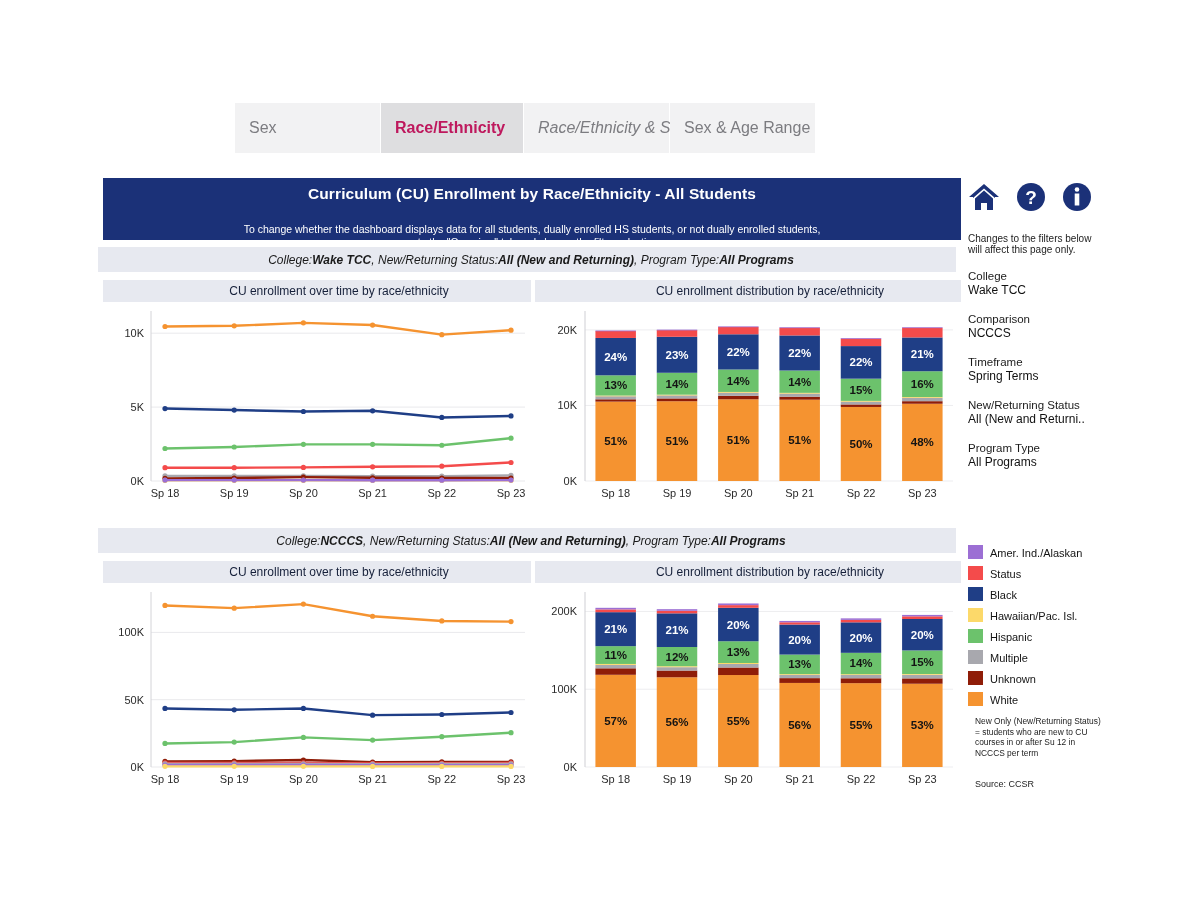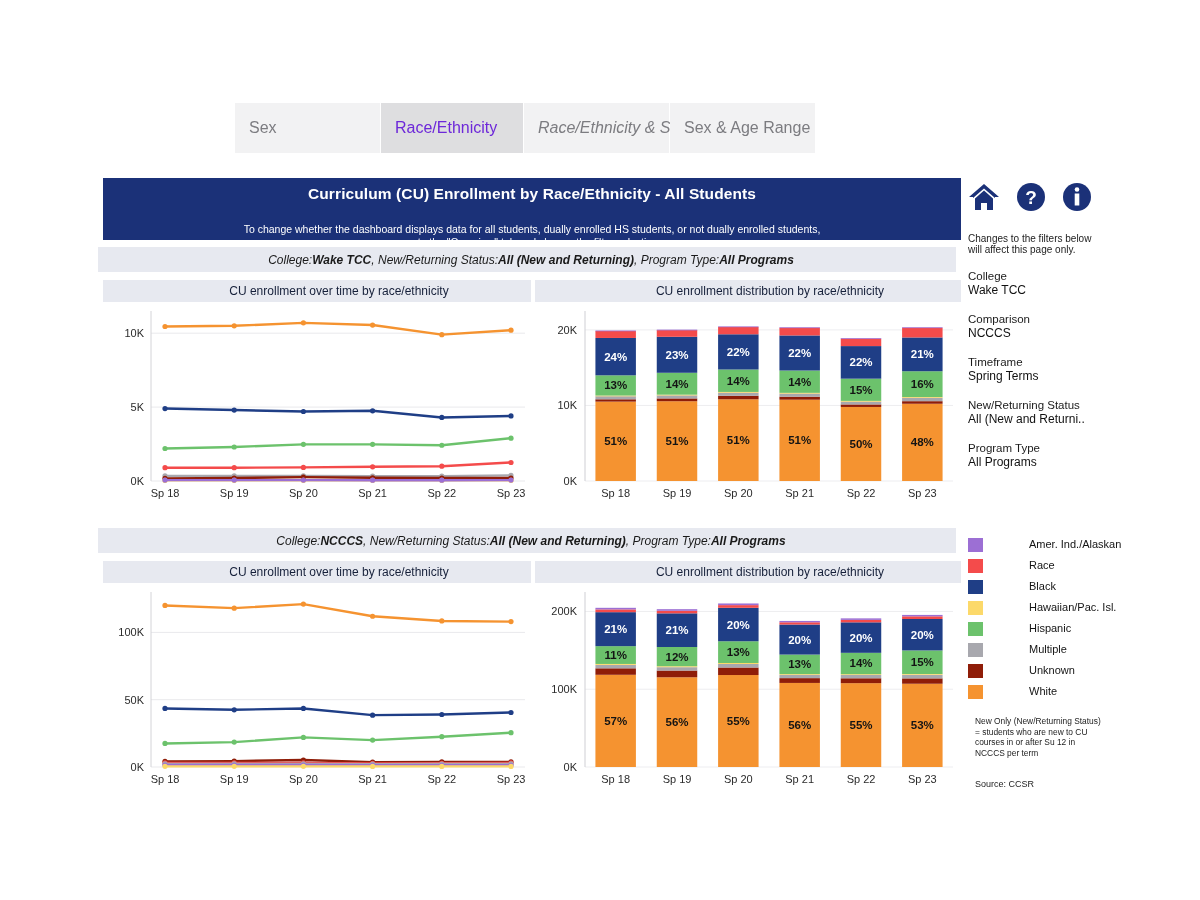"Race/Ethnicity" .tab.active { color: #6d28d9 -> #be185d; font-weight: normal -> bold }
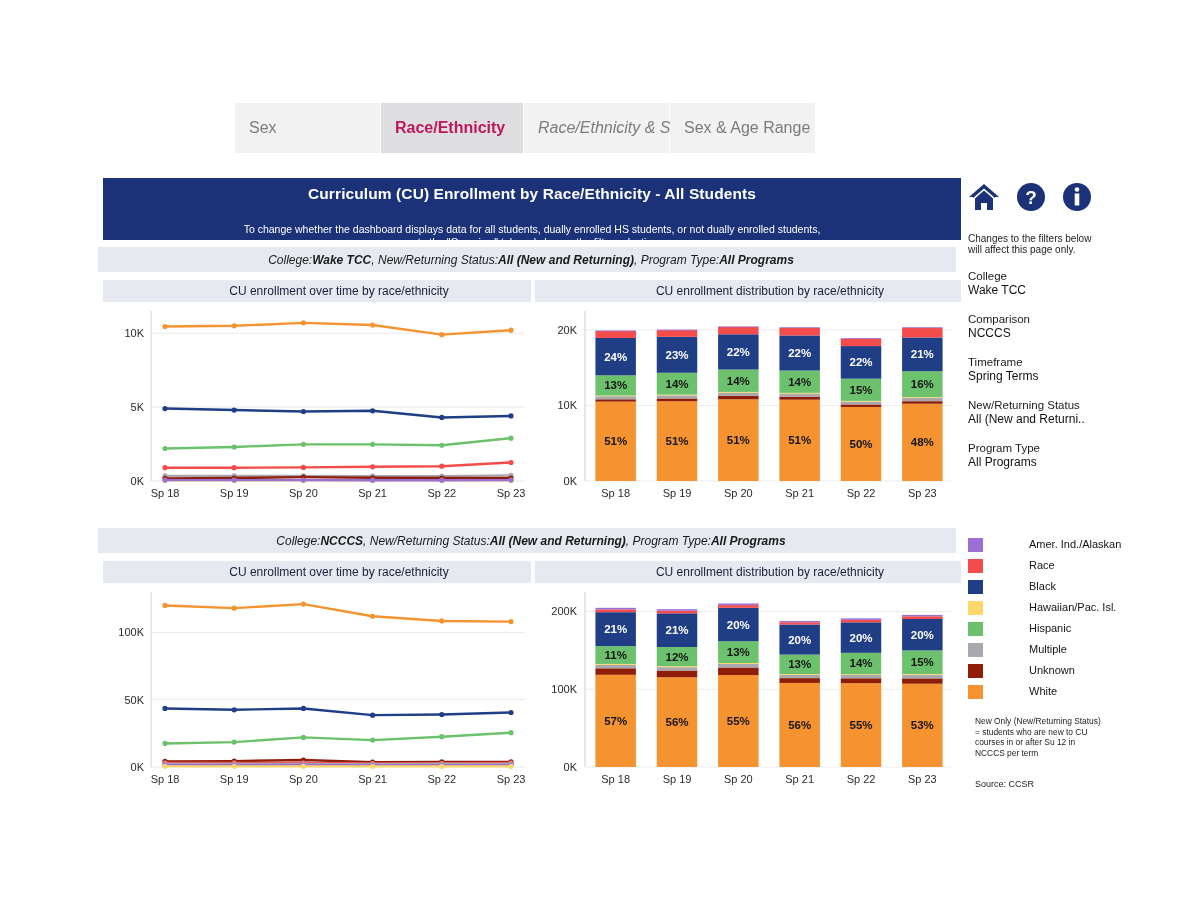"Amer. Ind./Alaskan" .leg-row { align-items: flex-start -> flex-end; gap: 39px -> none }
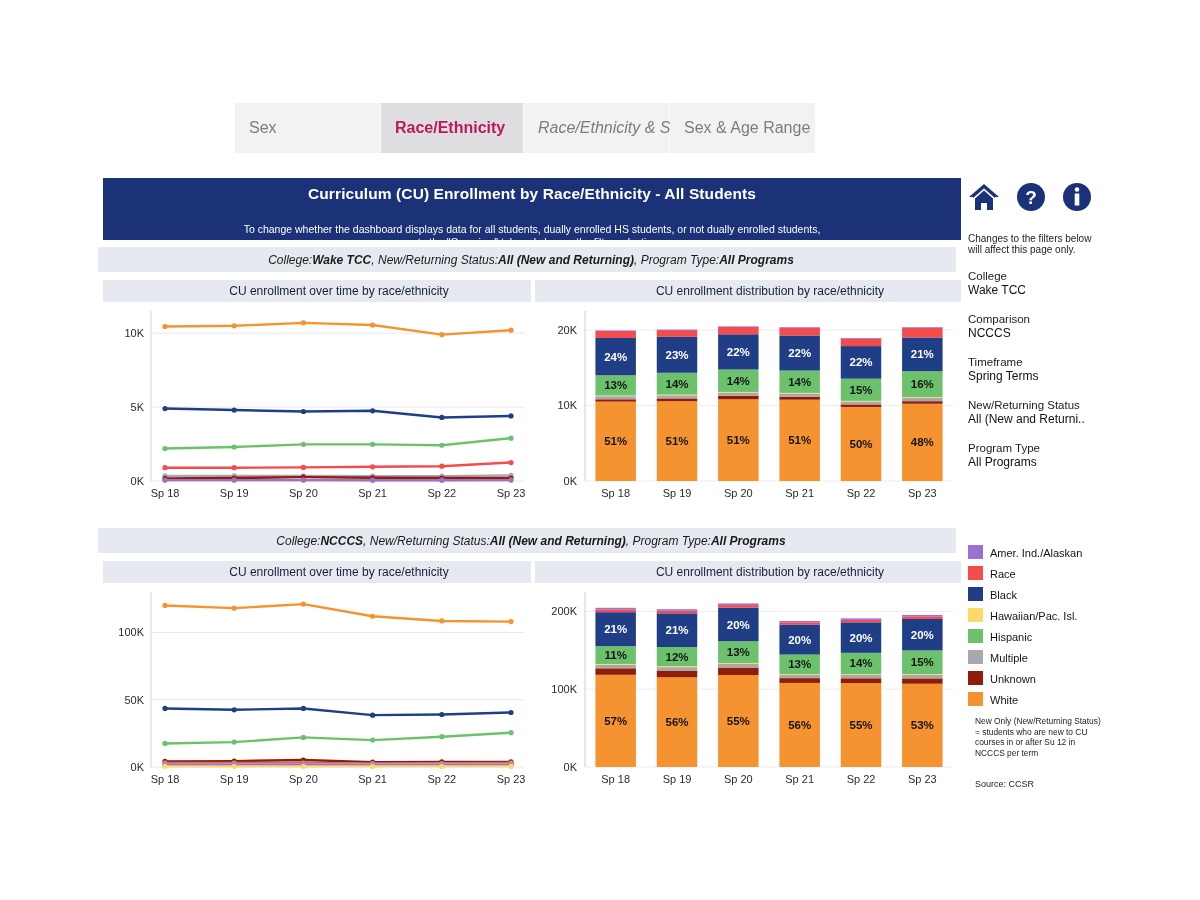"Race" span.leg-txt { text: Race -> Status }
